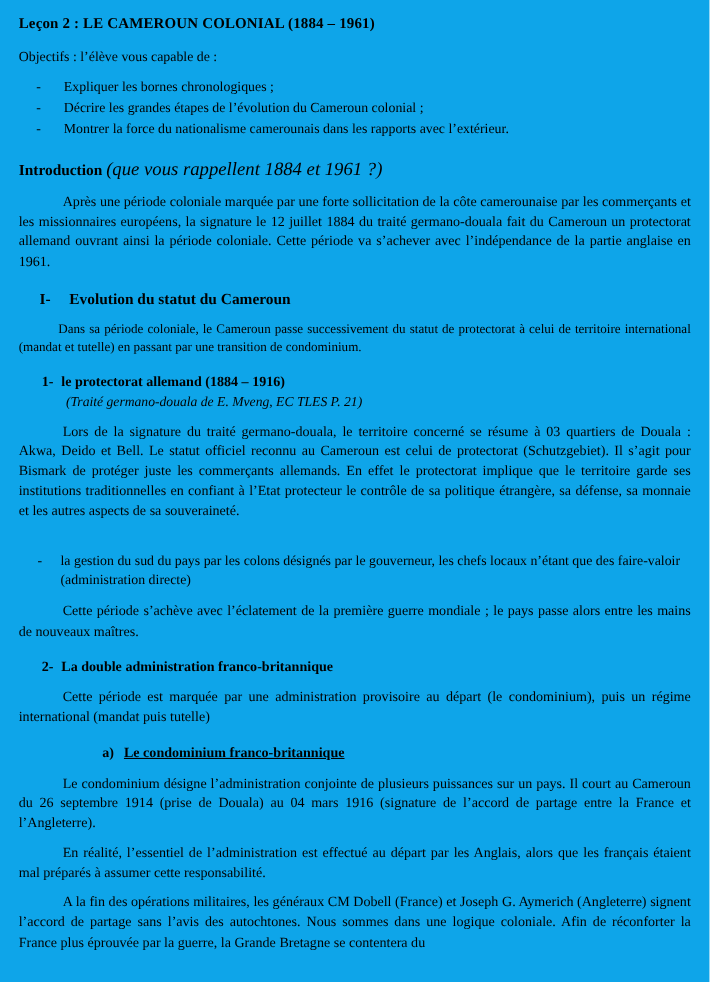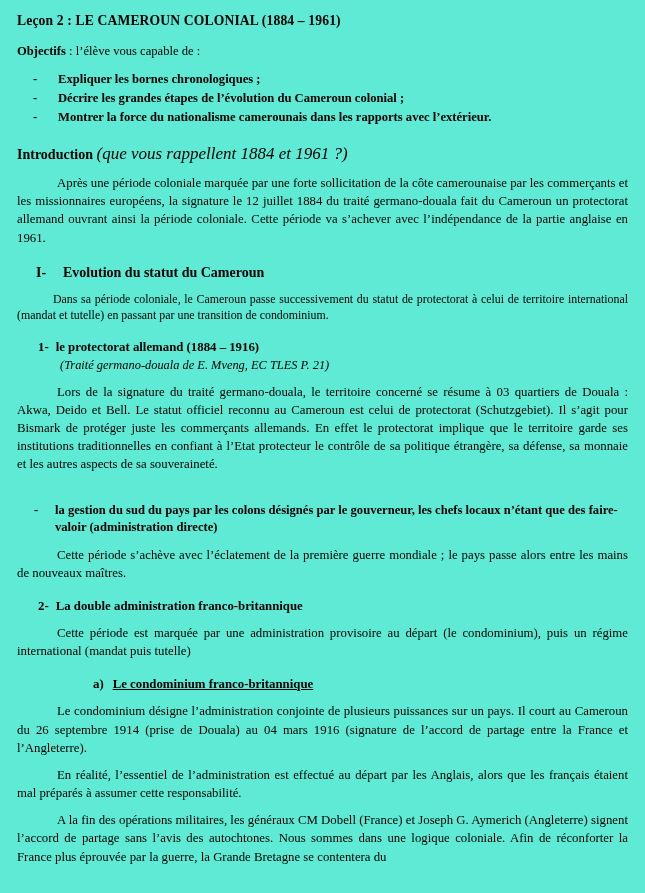"Leçon 2 : LE CAMEROUN" .page { background: #5eead4 -> #0ea5e9 }
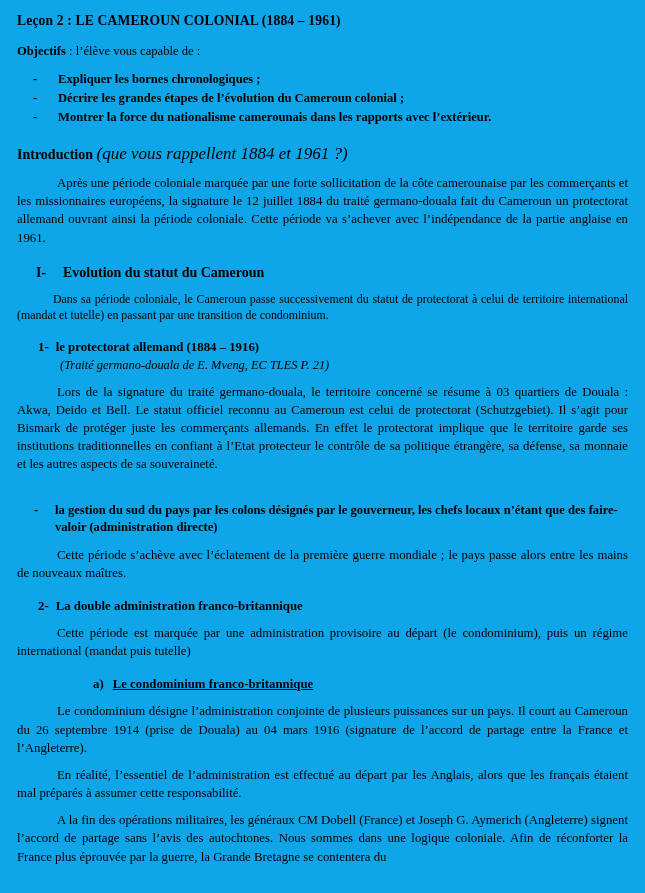"Objectifs" .objectives-line .lead { font-weight: bold -> normal }
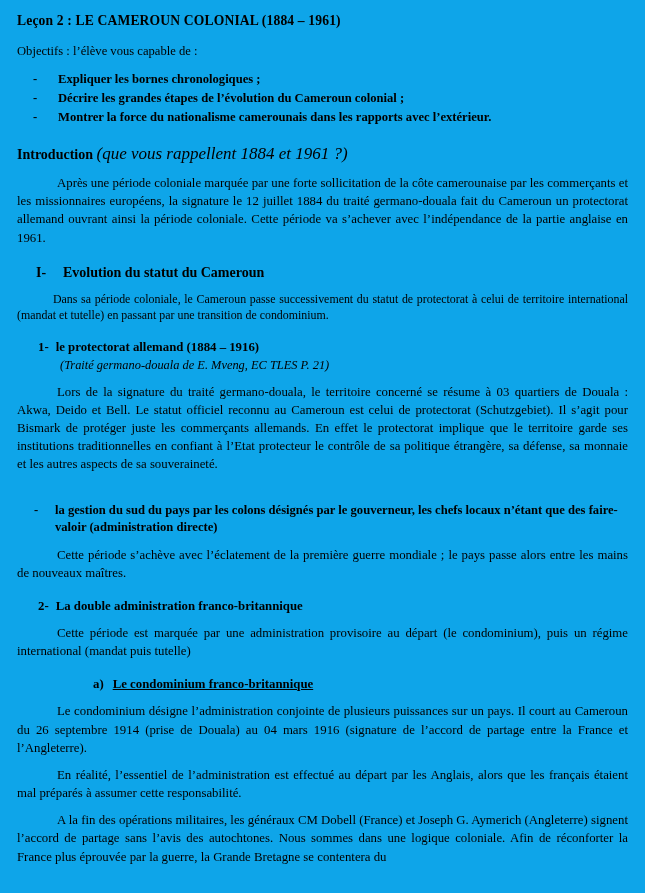"Expliquer les bornes chronologiques ;" ul.dash-list > li { font-weight: bold -> none }
